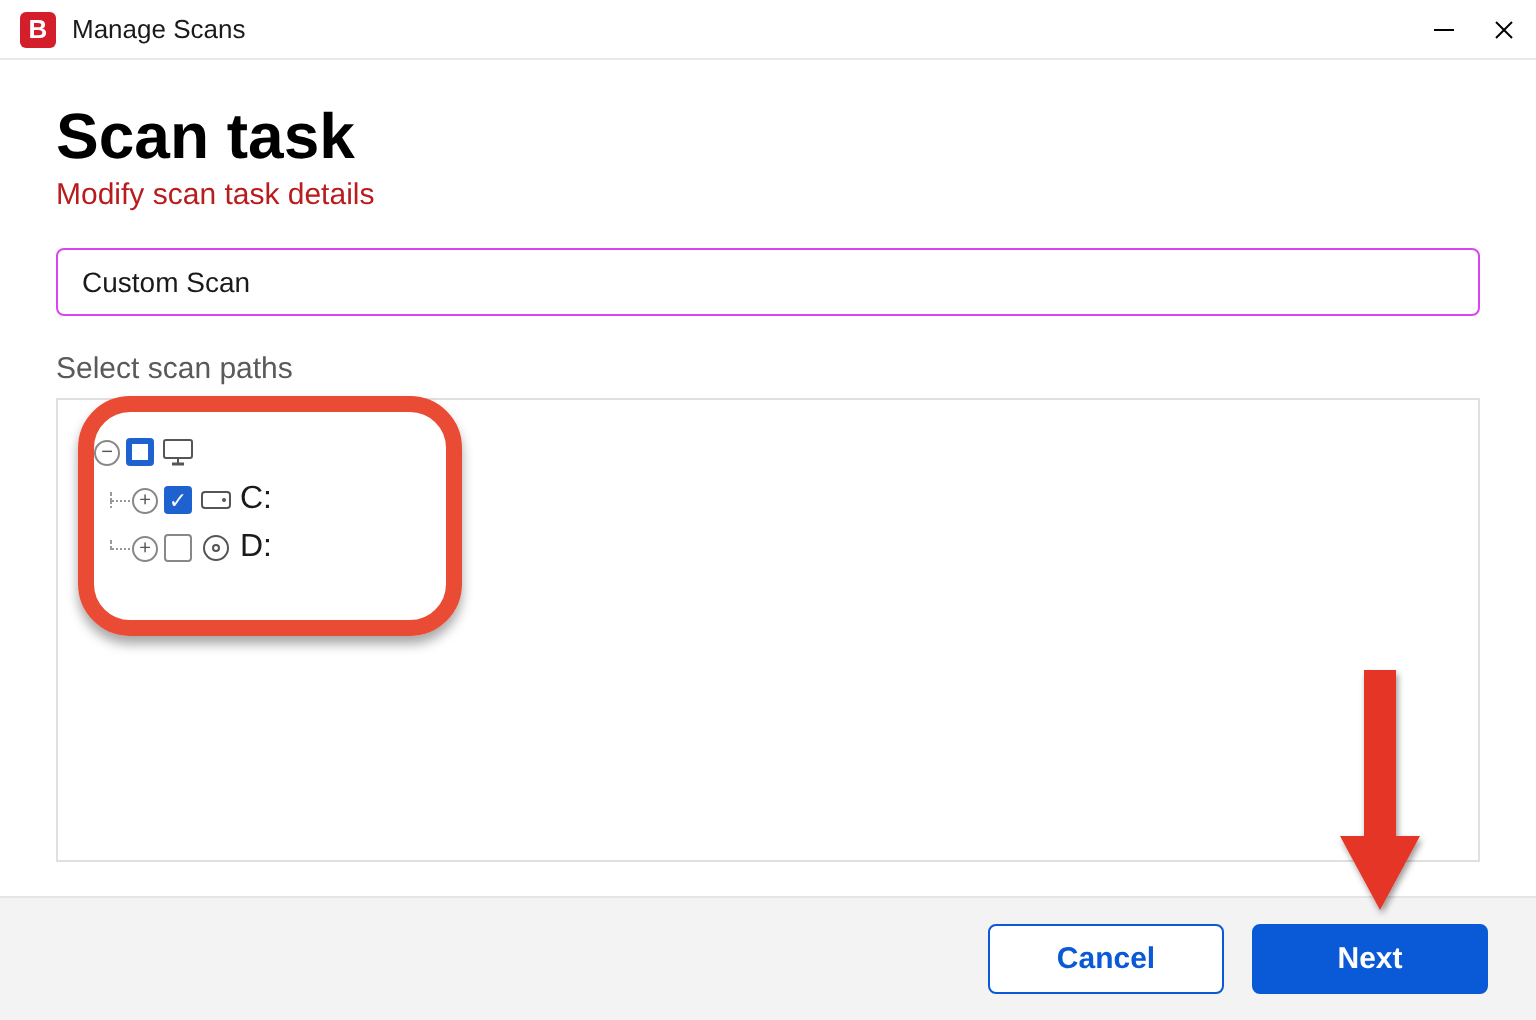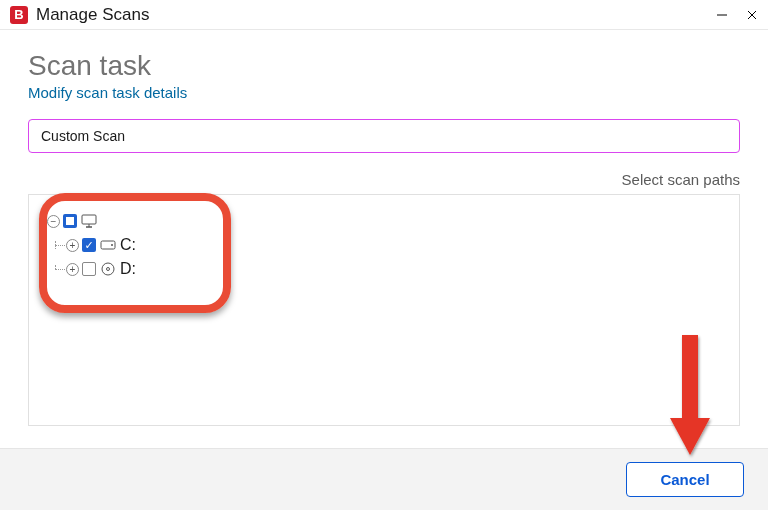"Manage Scans" .title-text { font-size: 17px -> 13px }
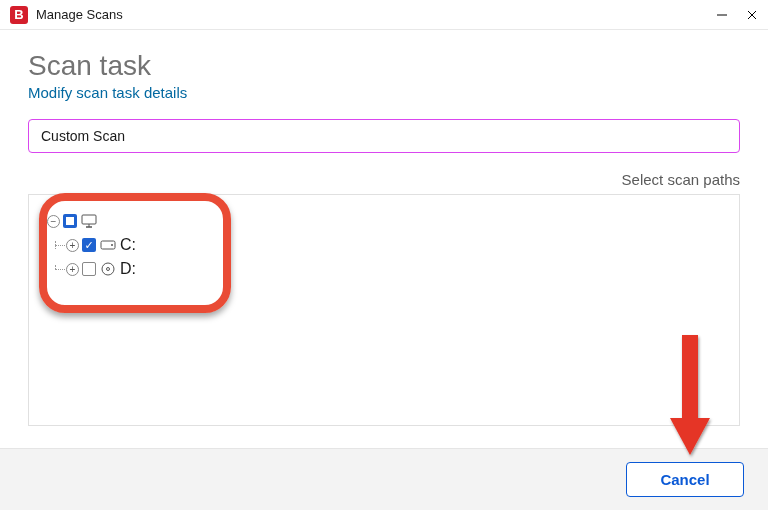"Scan task" .page-title { color: #737373 -> #000000; font-size: 28px -> 32px; font-weight: 400 -> 700 }
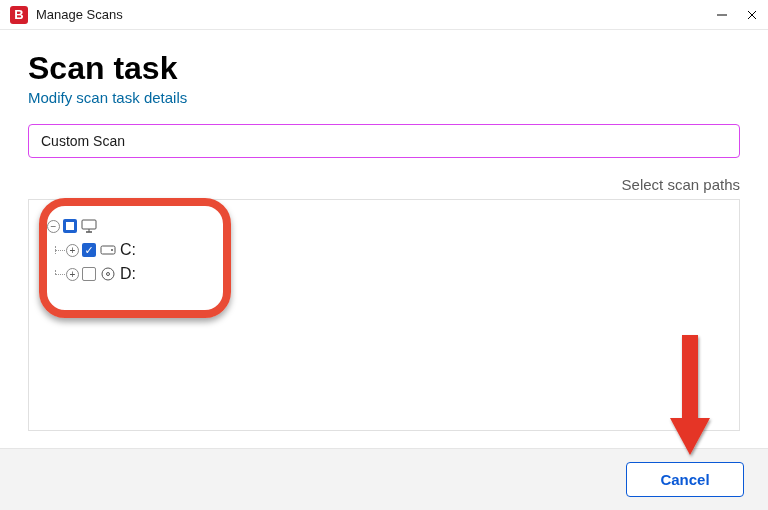"Modify scan task details" .page-subtitle { color: #0369a1 -> #b91c1c }
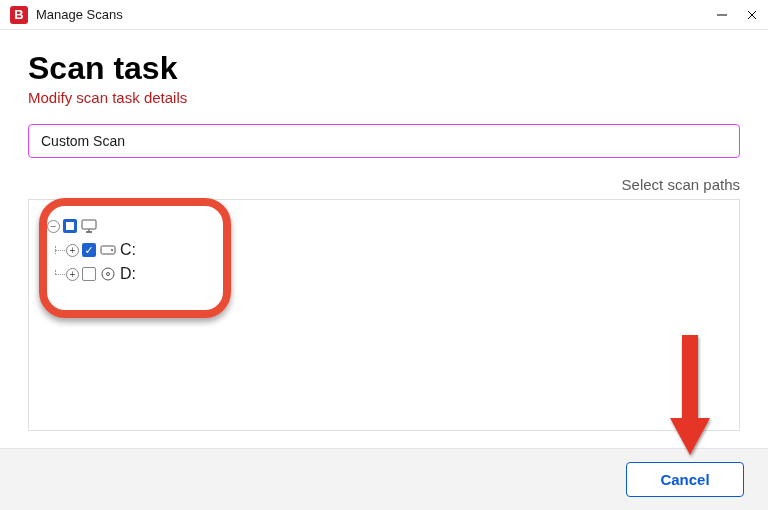"Select scan paths" .section-label { text-align: right -> none }
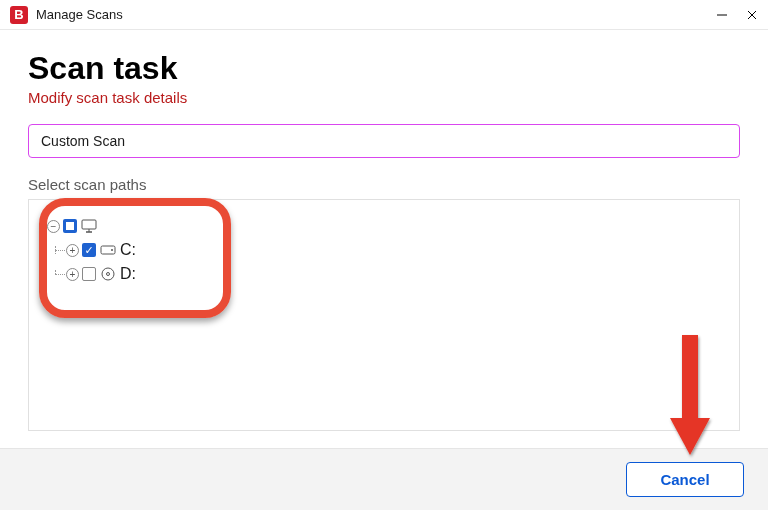"Next" button.btn { html: none -> <button>Next</button> }
